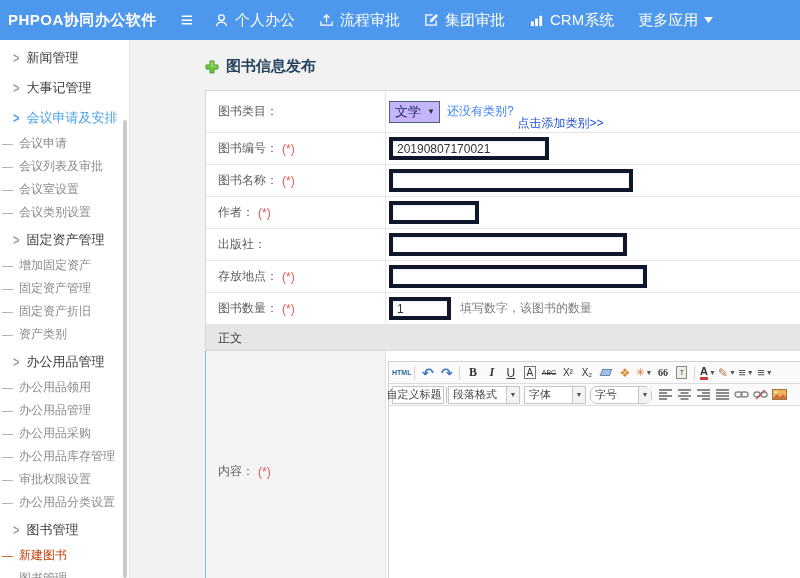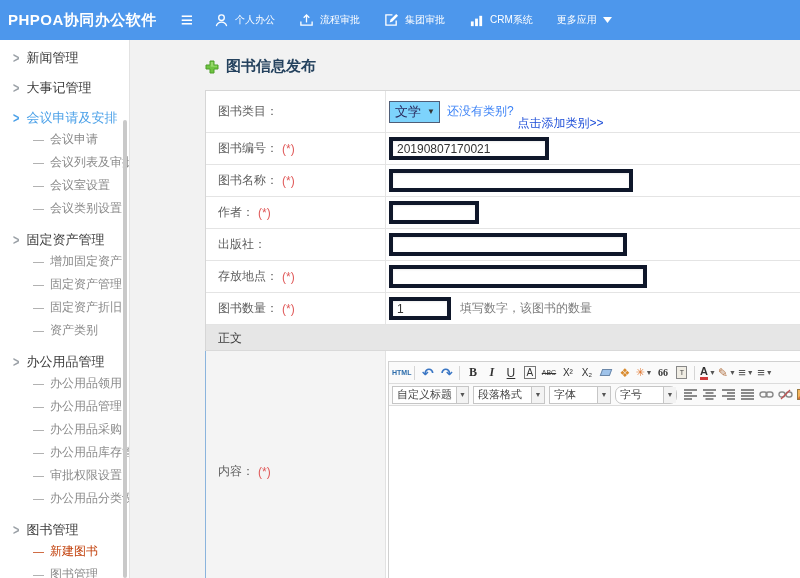"个人办公" .topnav .nav-item { font-size: 10px -> 15px }
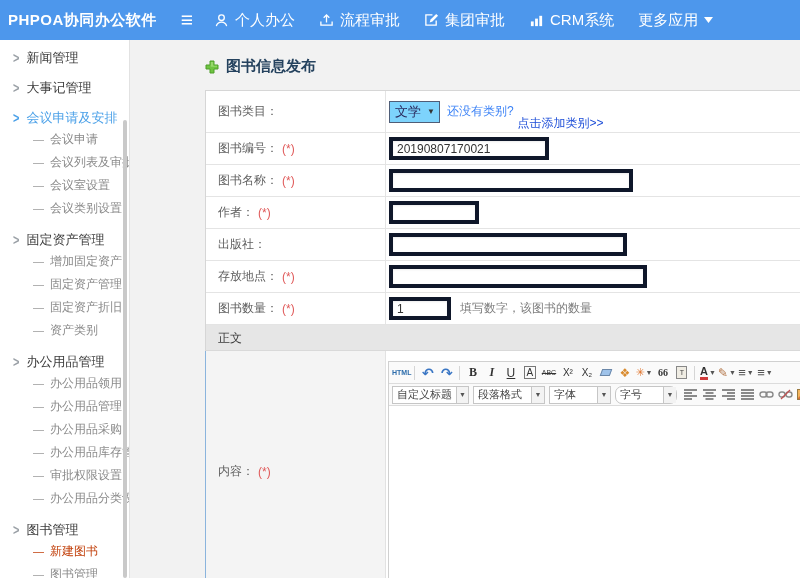"文学" .sel-box { background: #7dd3fc -> #c4b5fd }
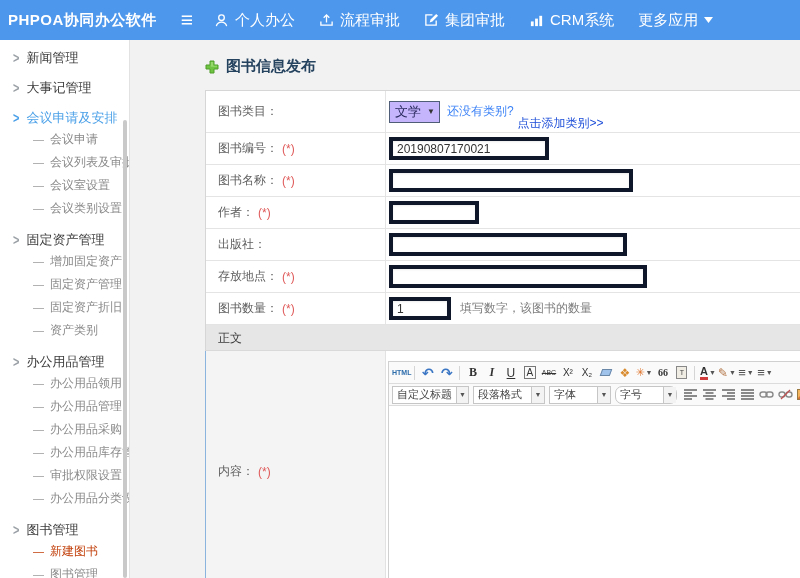"— 会议申请" .side-sub { line-height: 18px -> 27px; margin-left: 31px -> none }
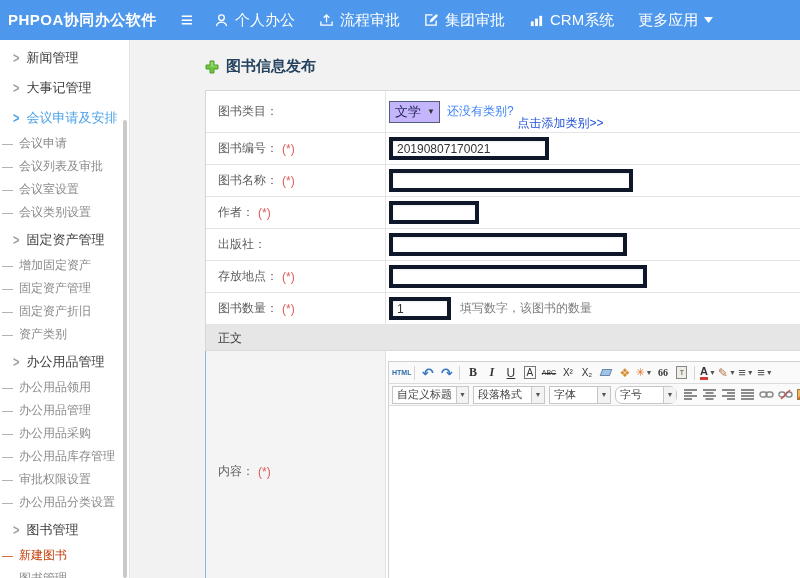"自定义标题" .dd-title { justify-content: space-between -> center; width: 77px -> 52px }
